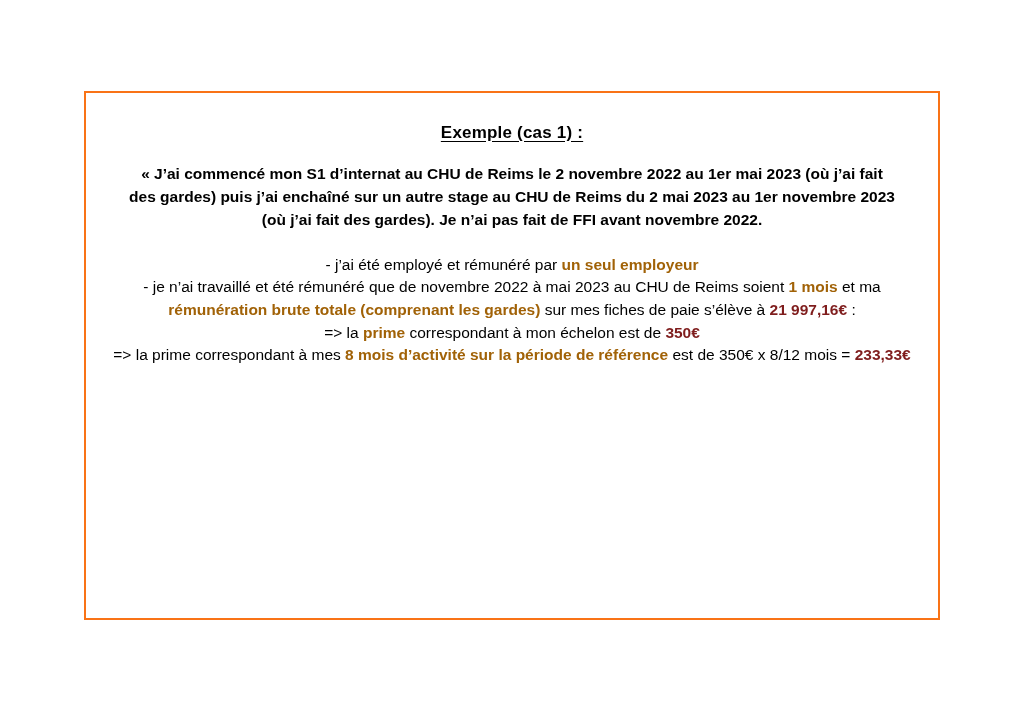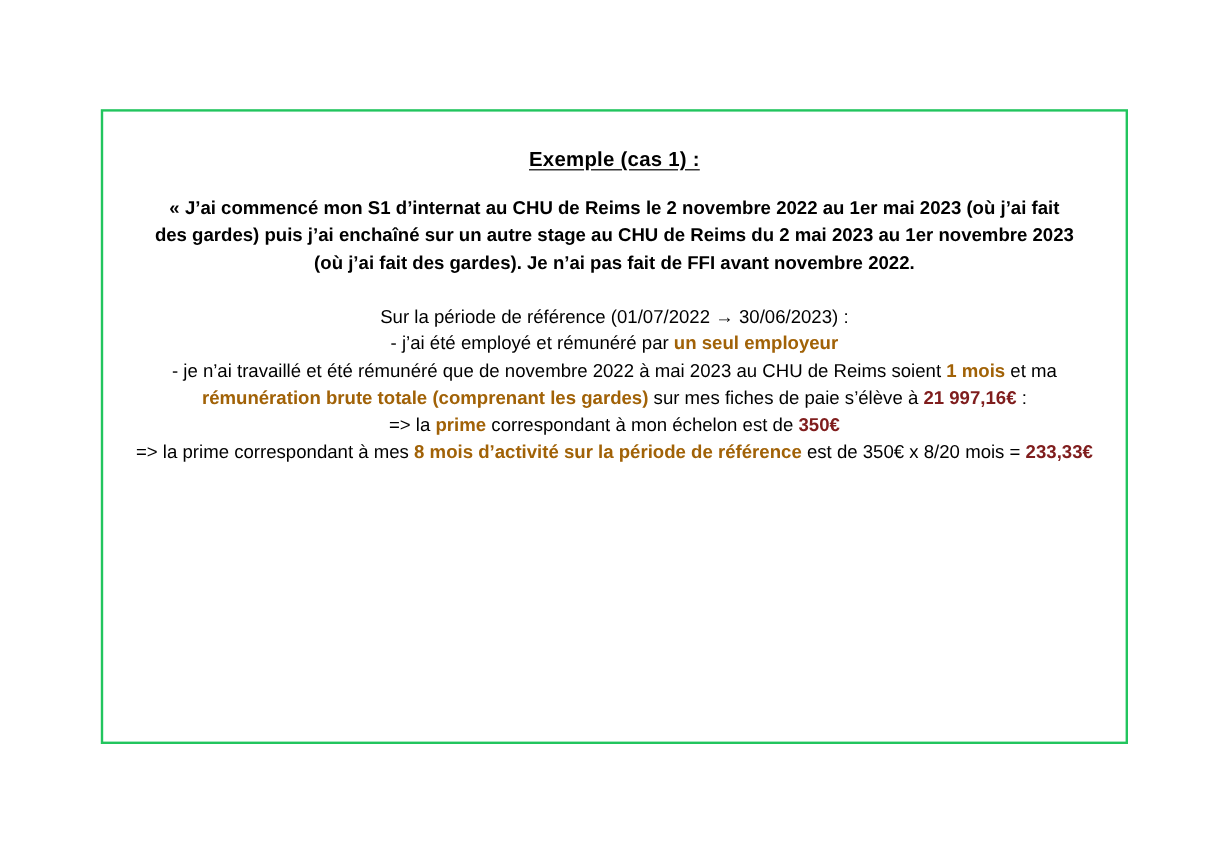"Exemple (cas 1) :" .frame { border: 2px solid #22c55e -> 2px solid #f97316 }
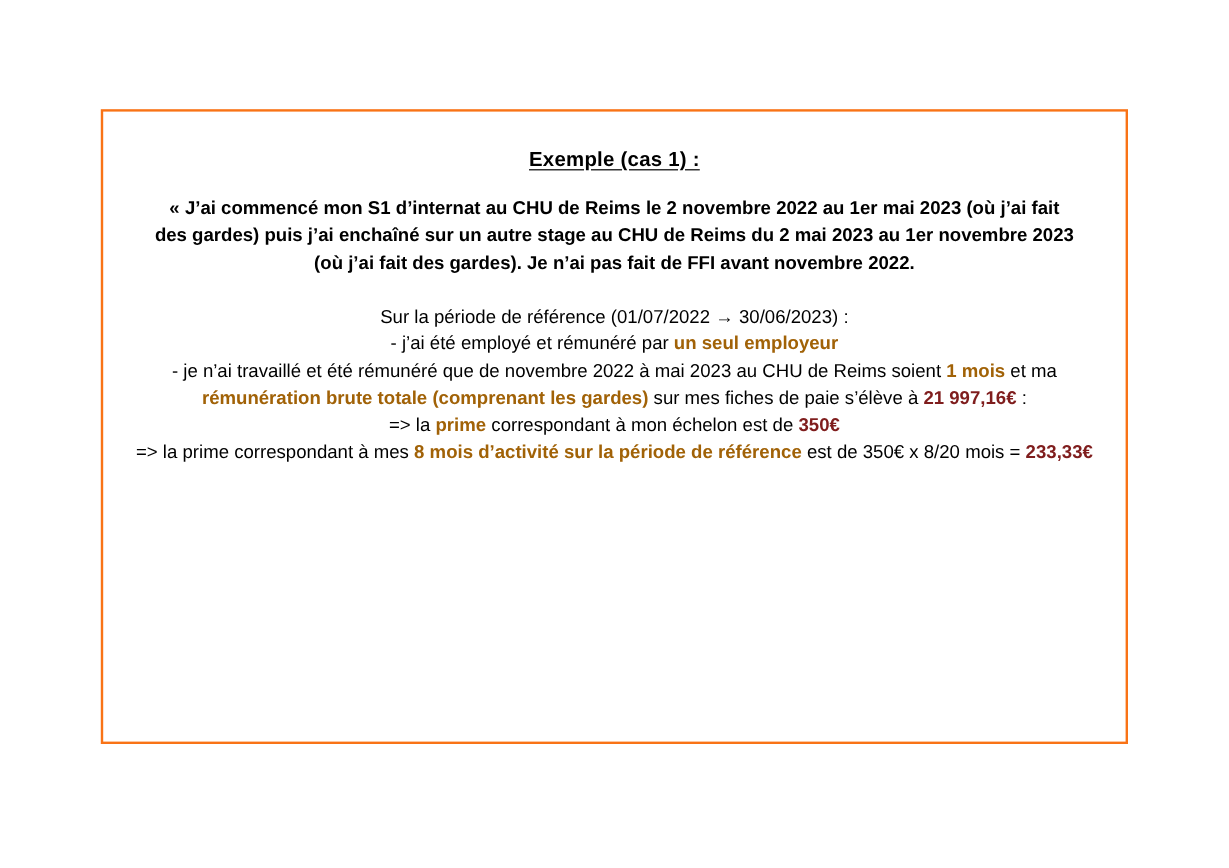"Sur la période de référence" span.line { html: <span><span>Sur la période de référence (01/07/2022 → 30/06/2023) :</span></span> -> none }
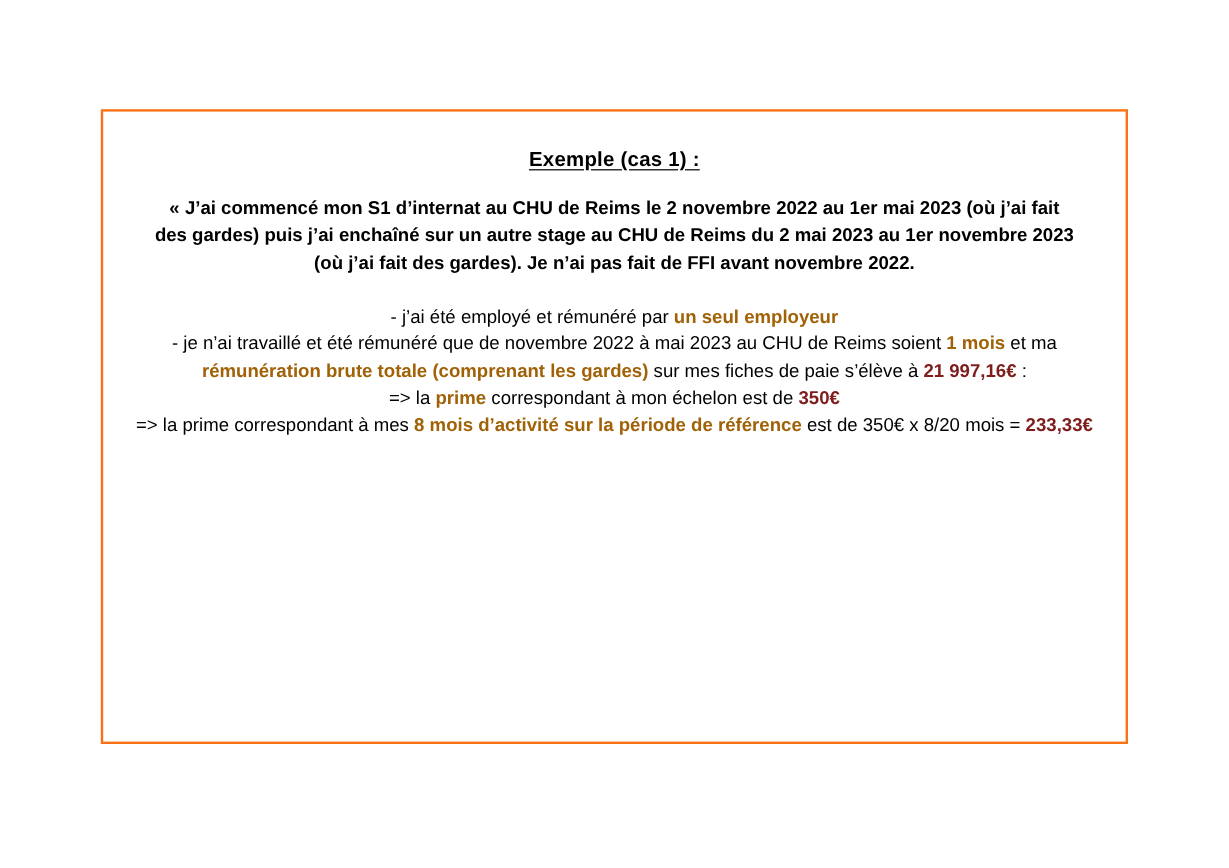"est de 350€ x 8/20" span { text: 8/20 -> 8/12 }
